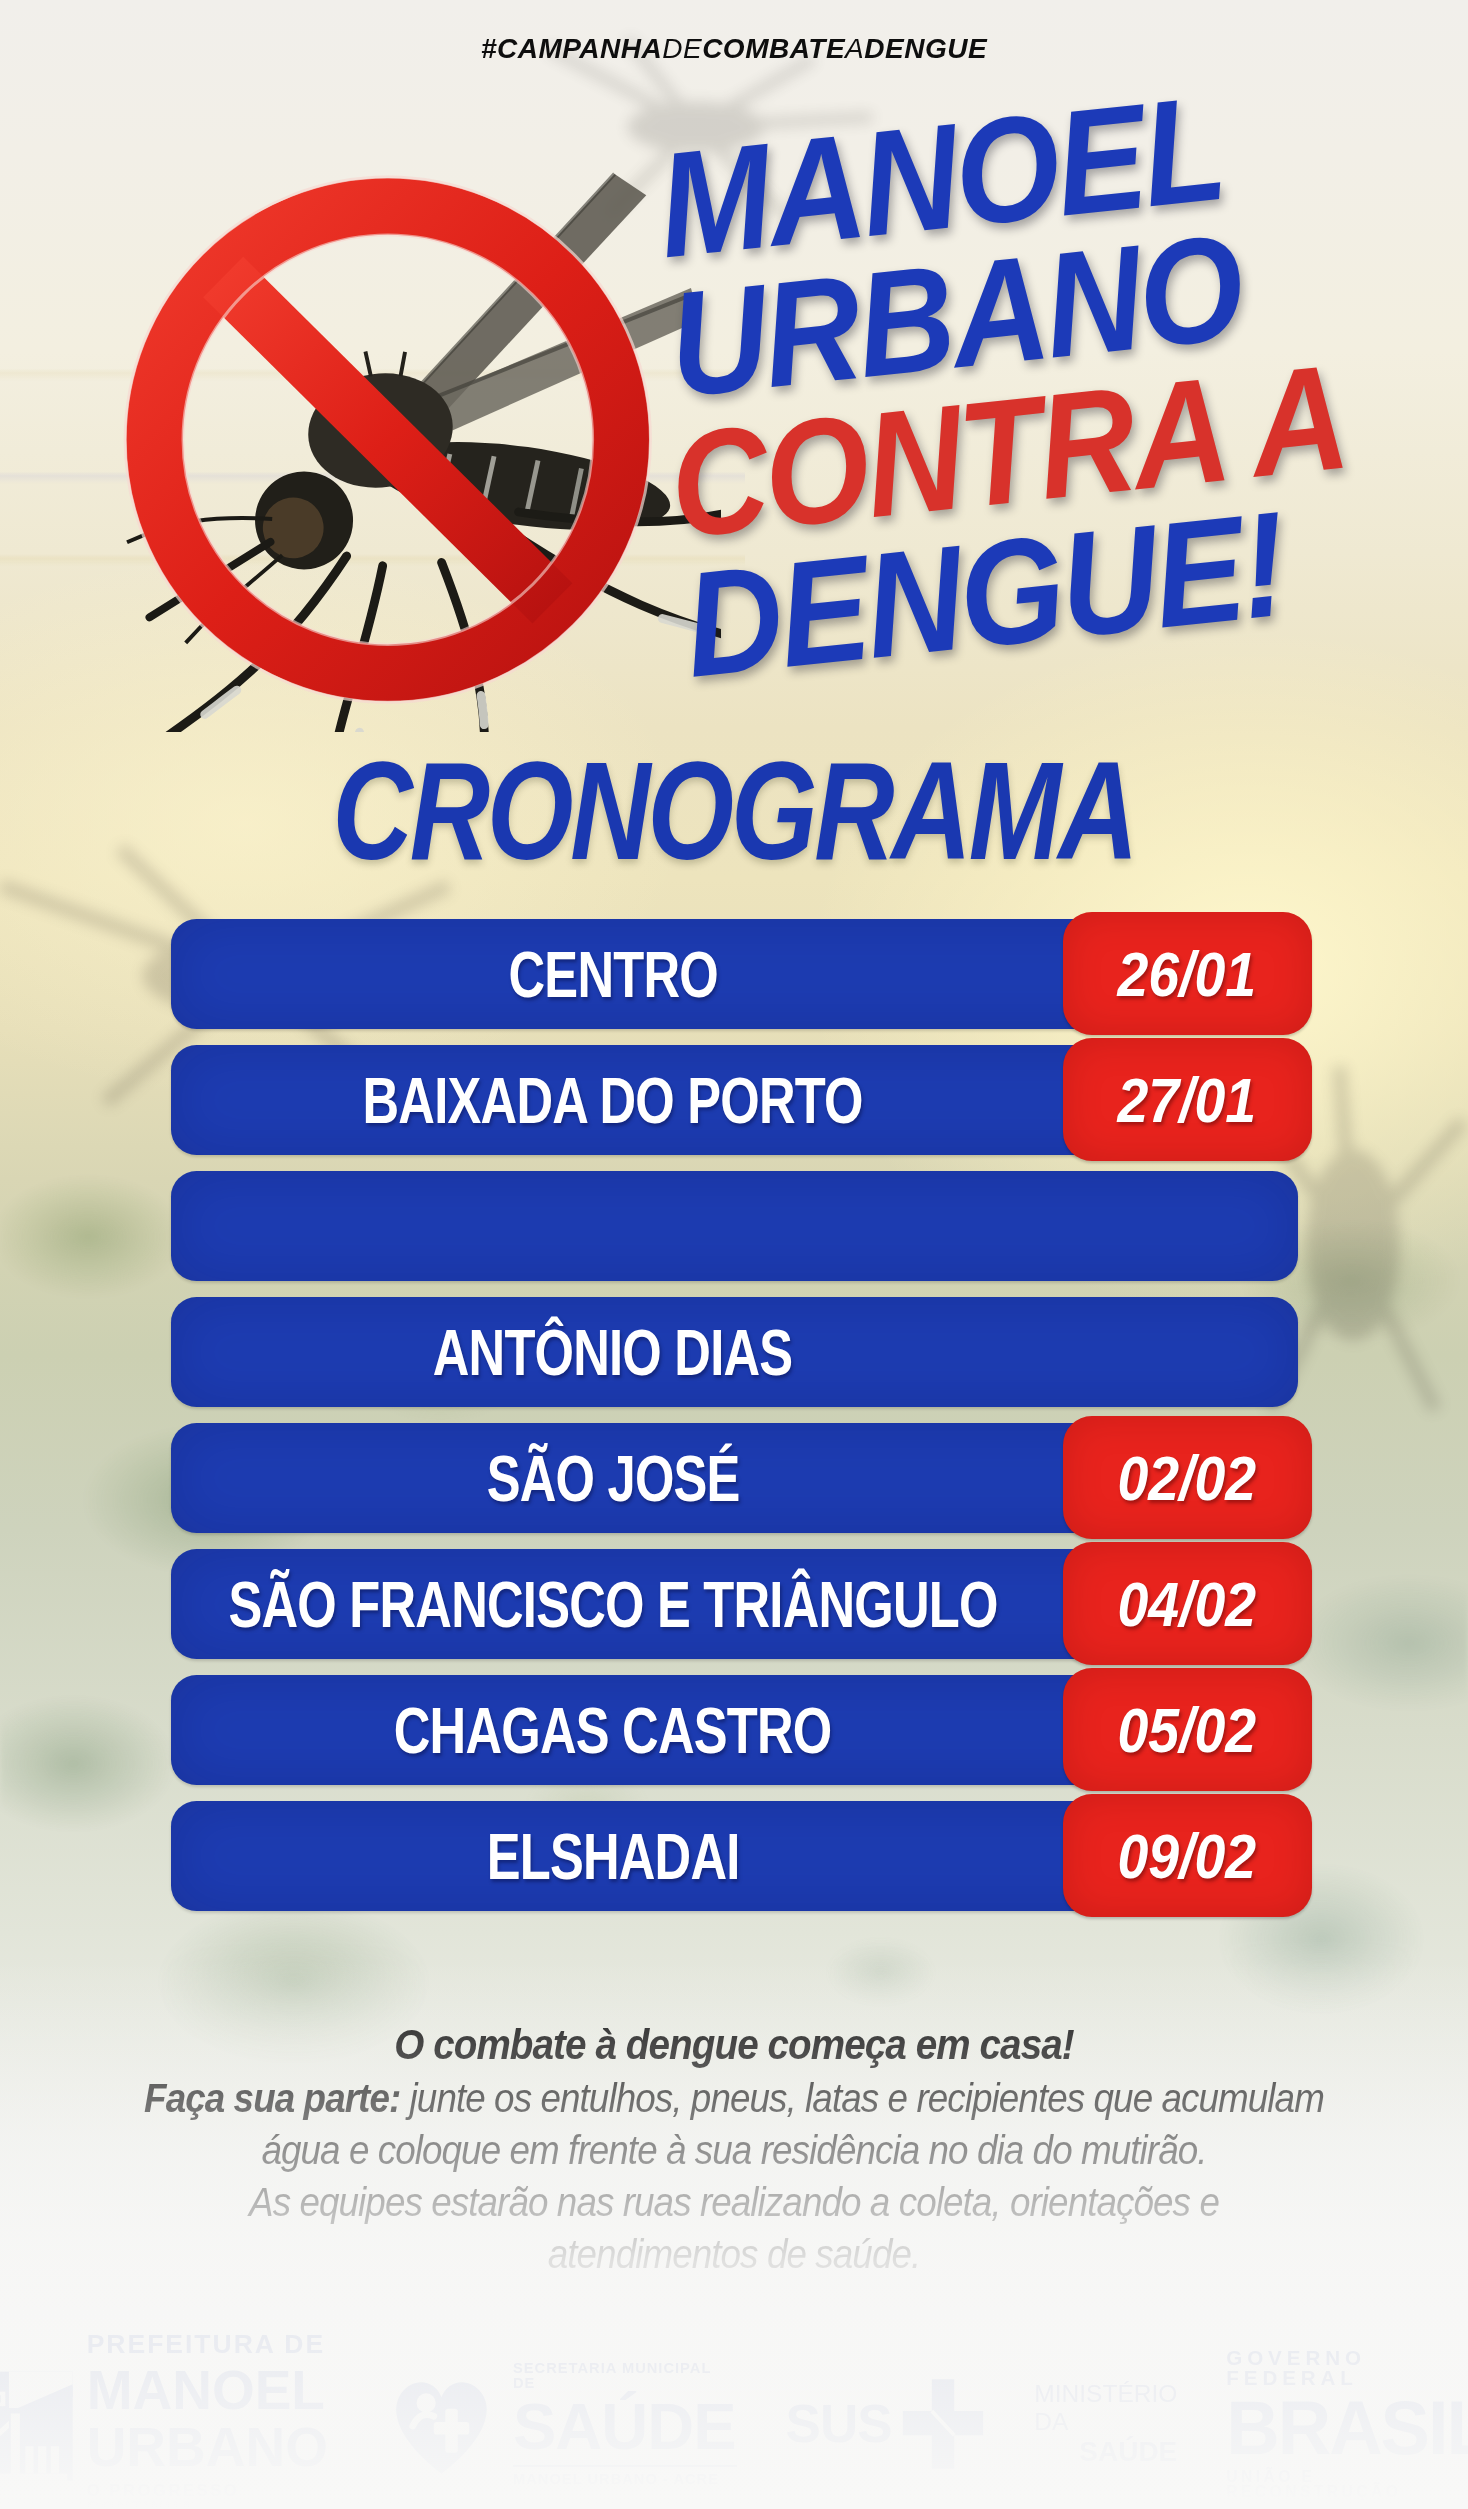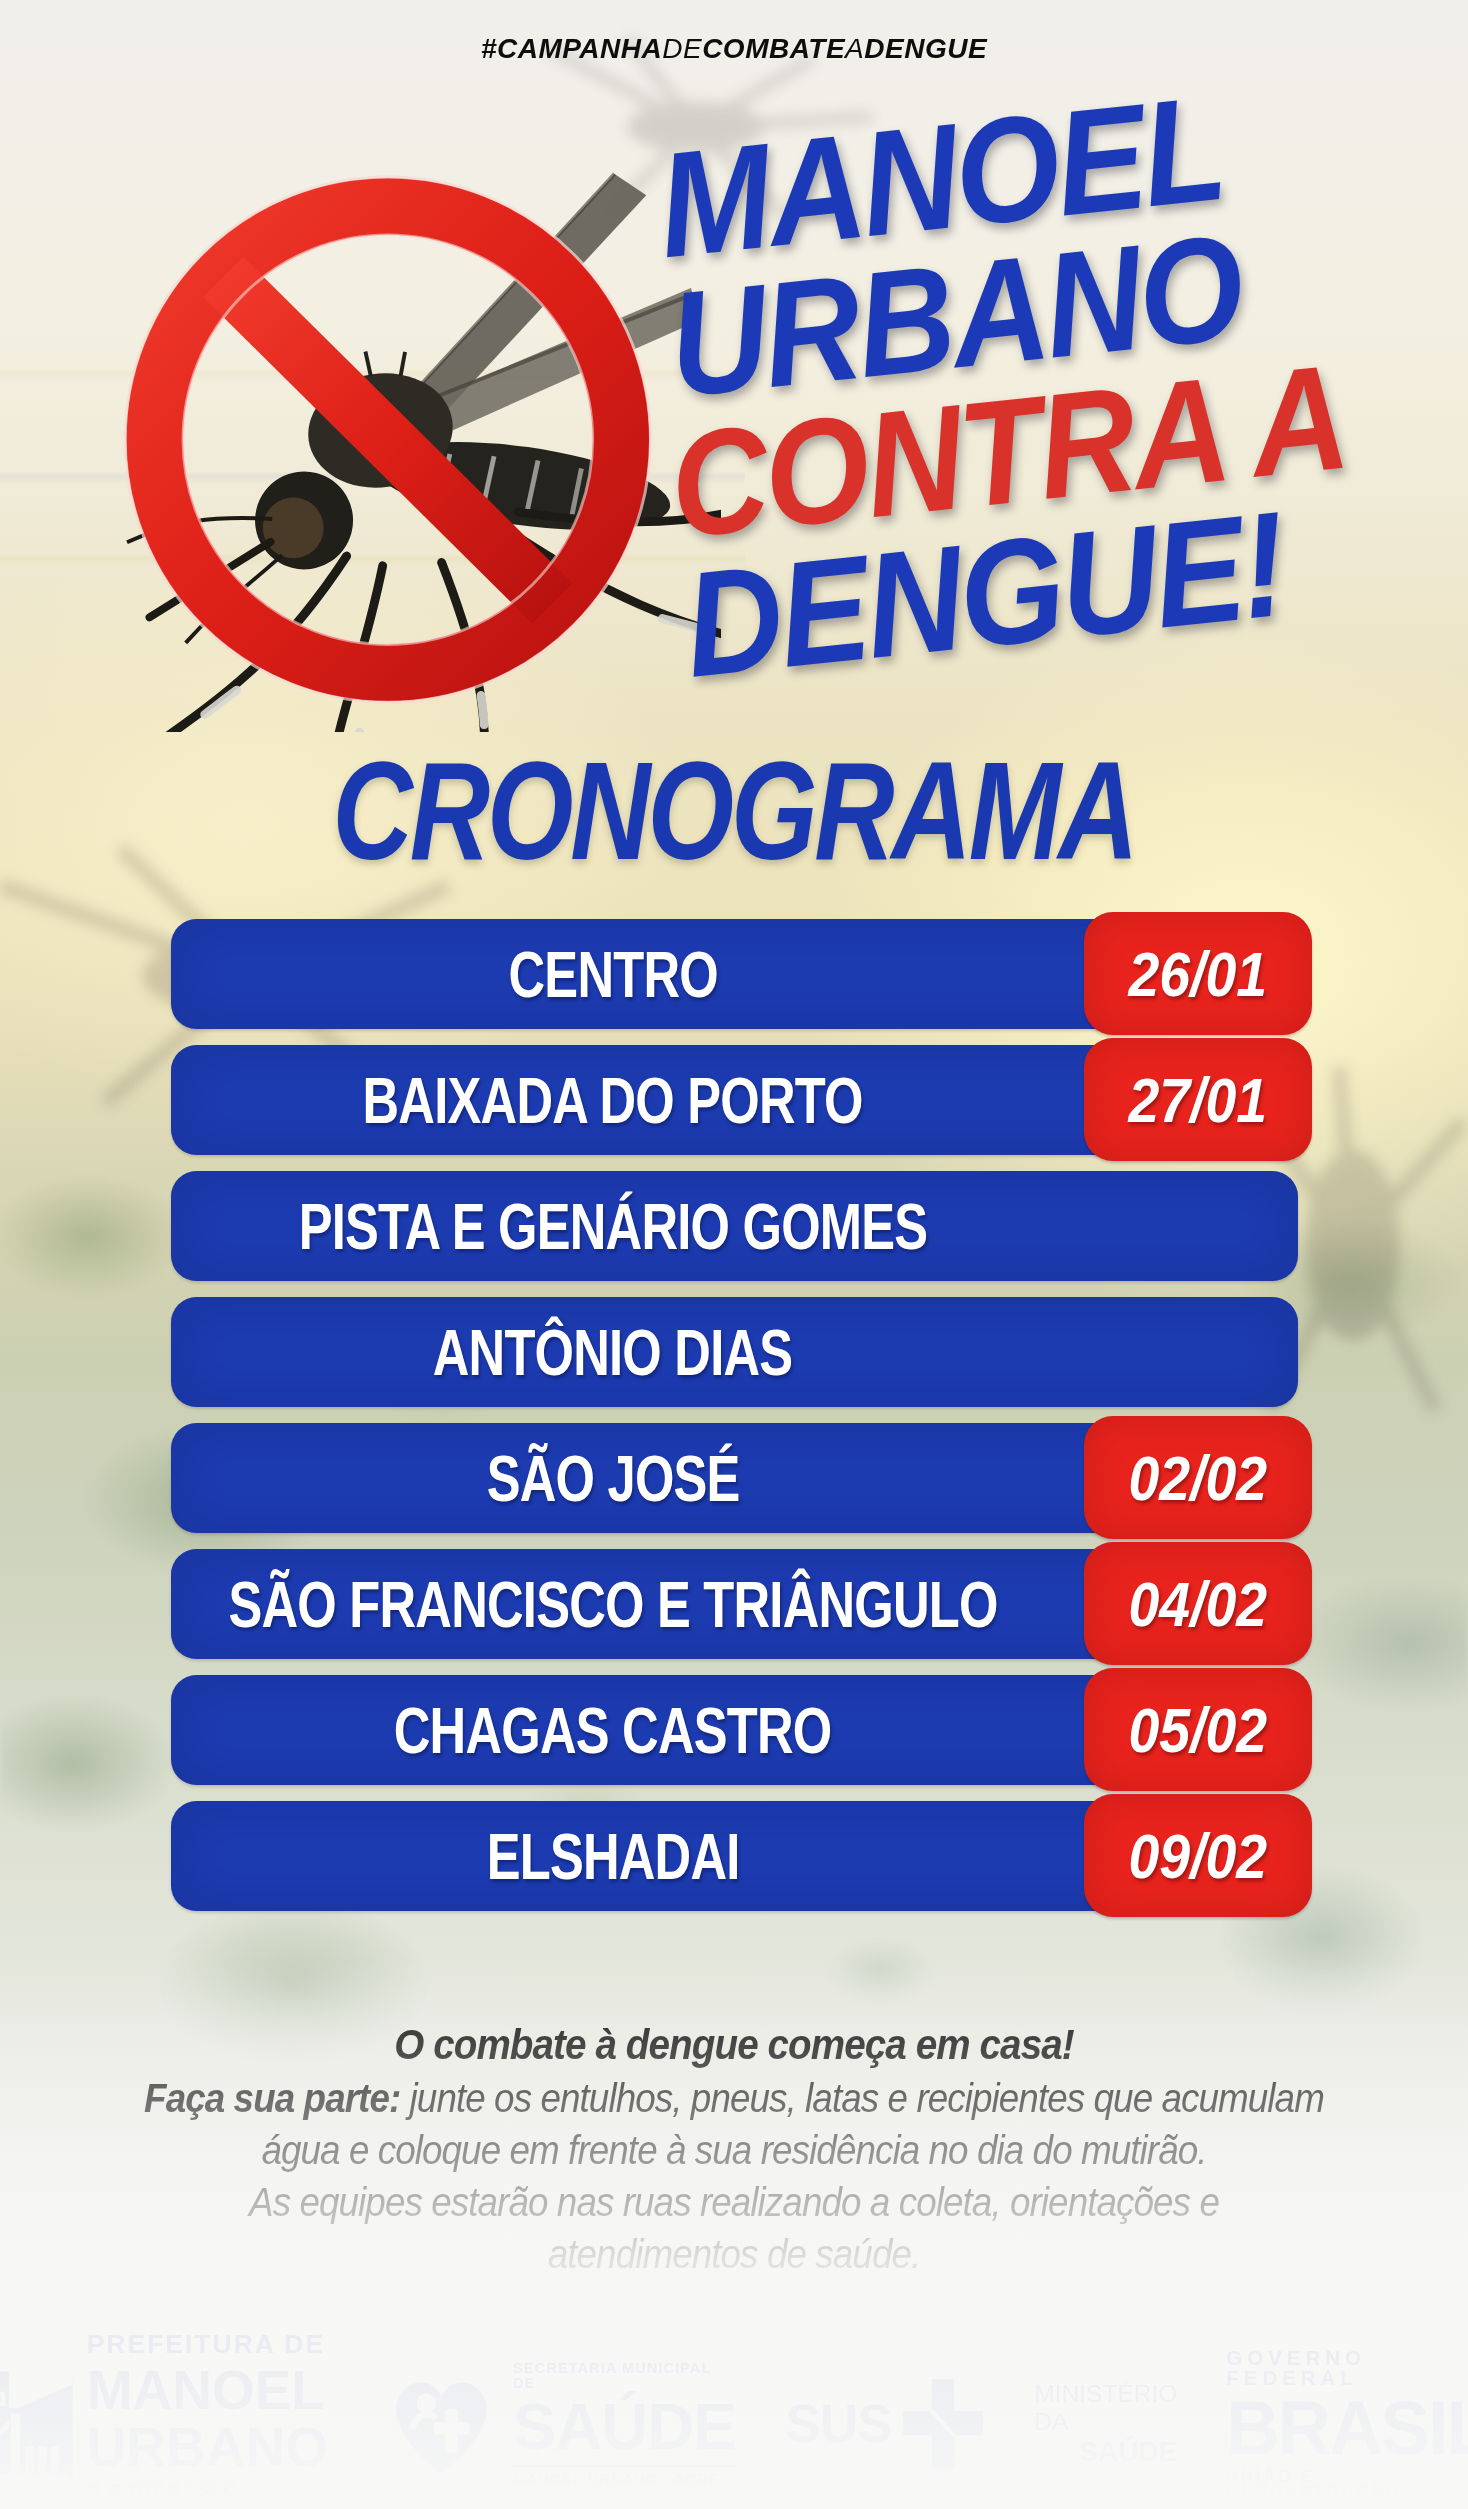"26/01" .row-badge { width: 228px -> 249px }
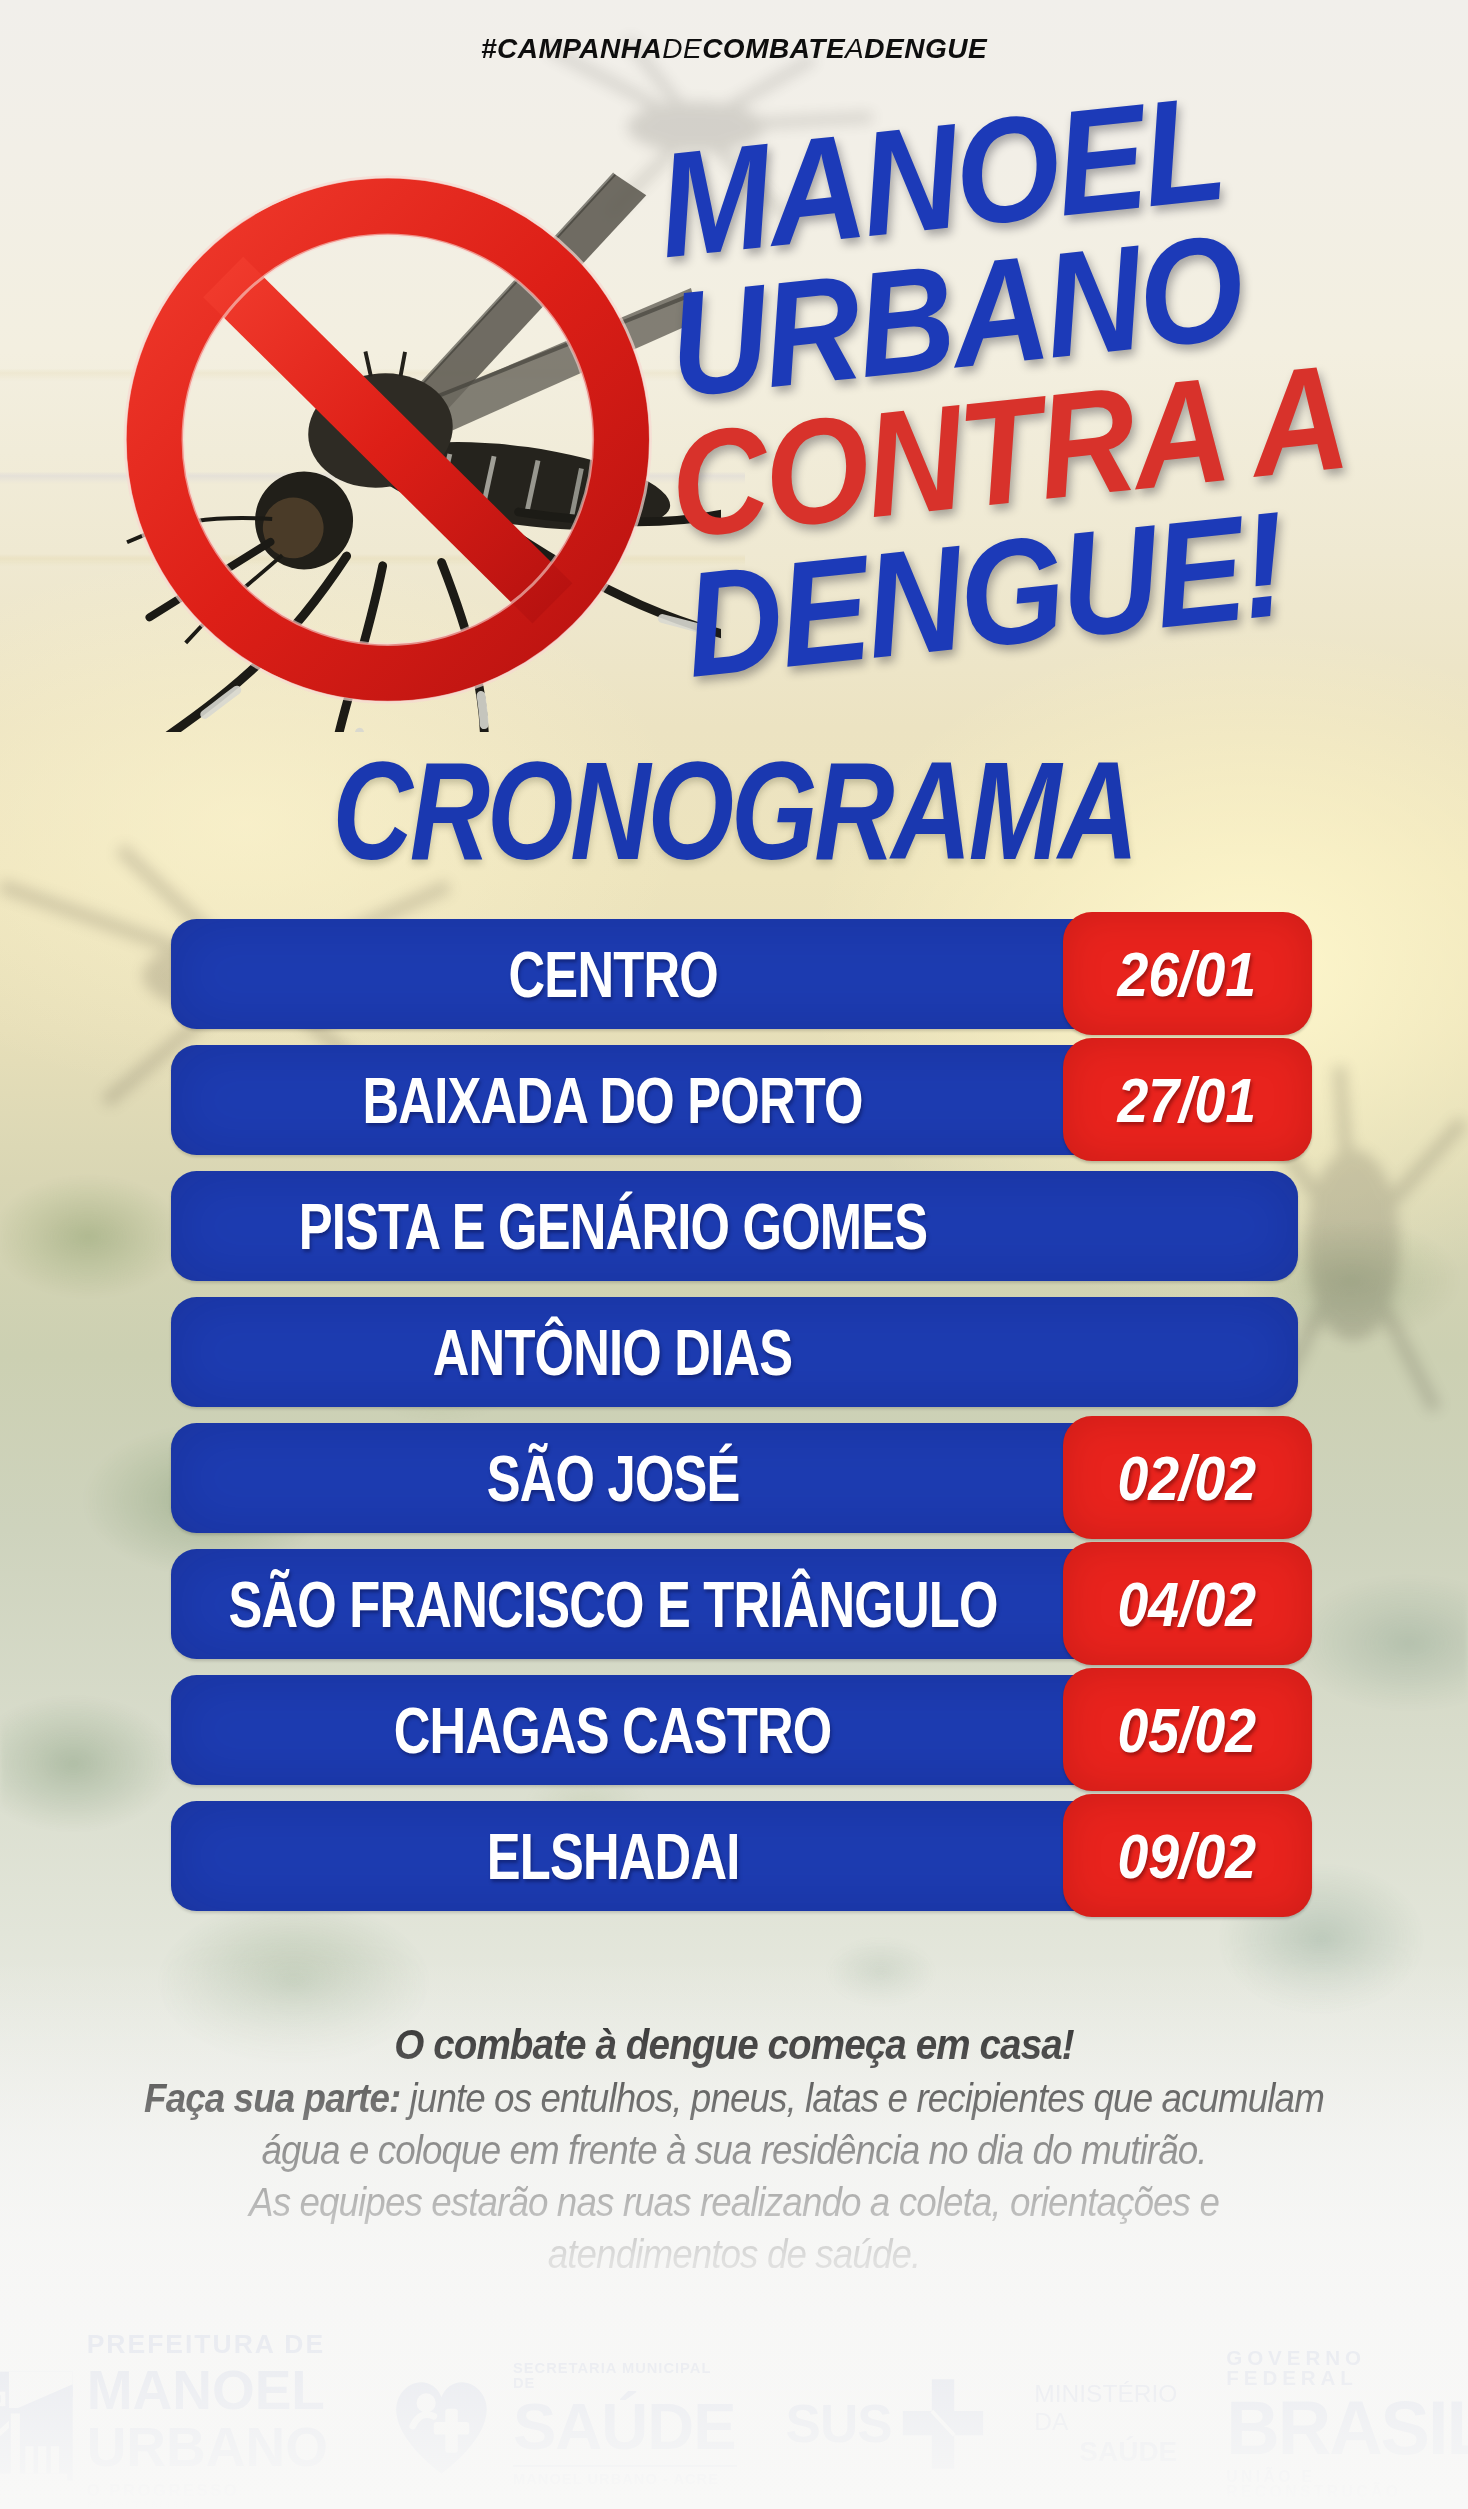"PISTA E GENÁRIO GOMES" div.row-label { html: <div> <span>PISTA E GENÁRIO GOMES</span> </div> -> none }
